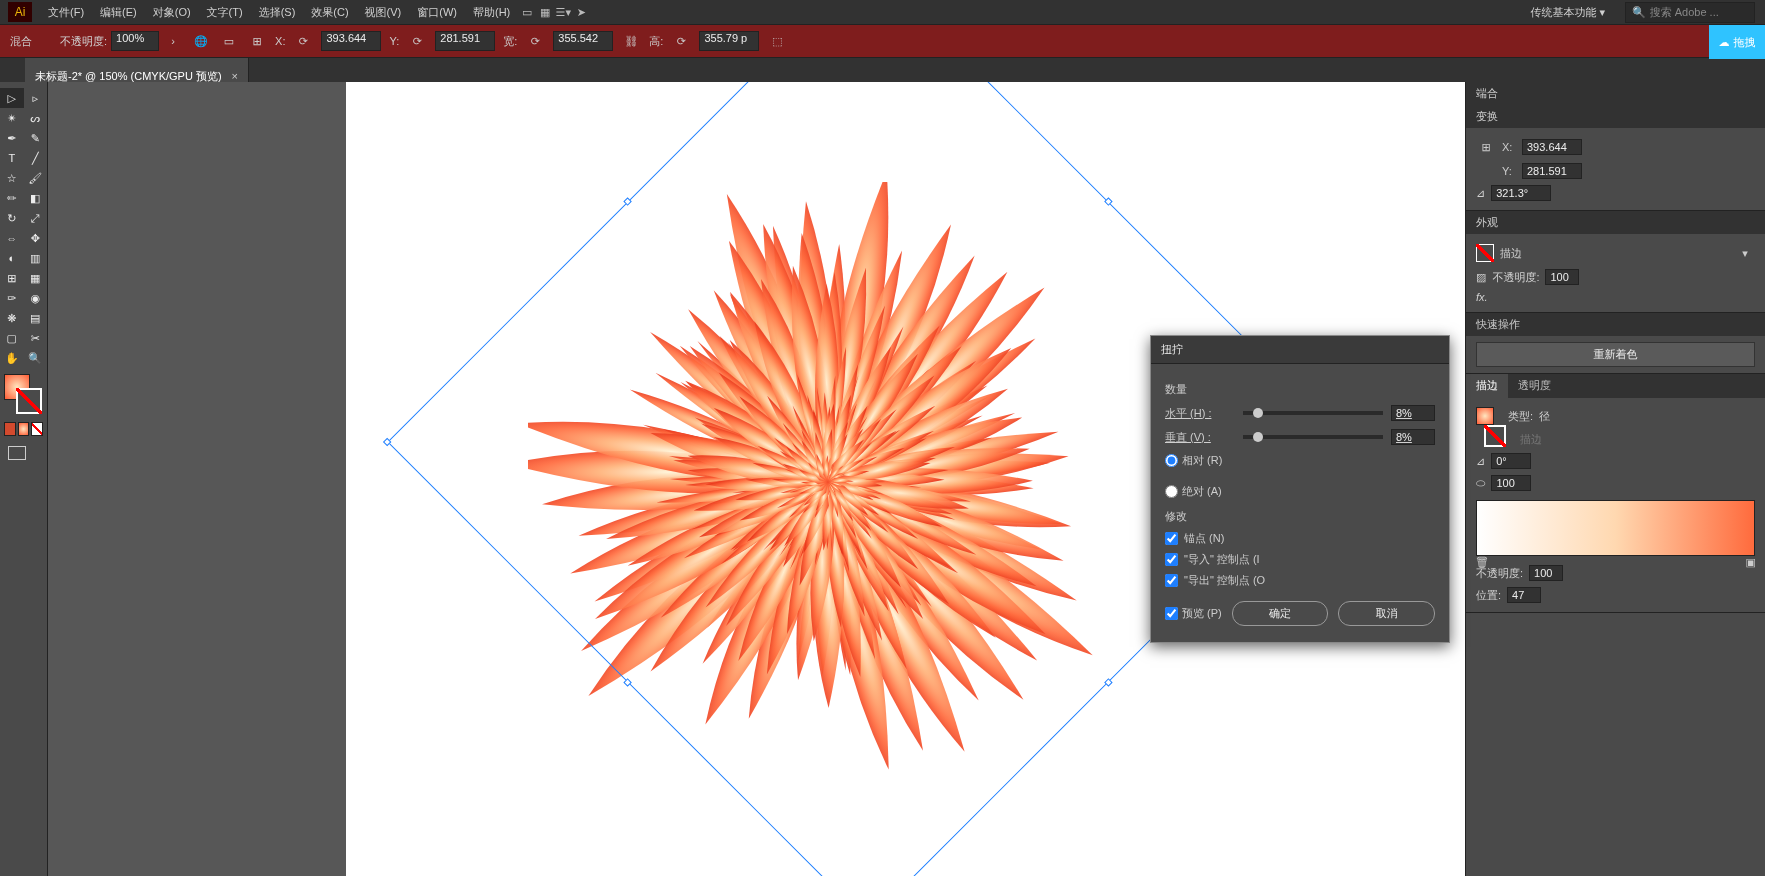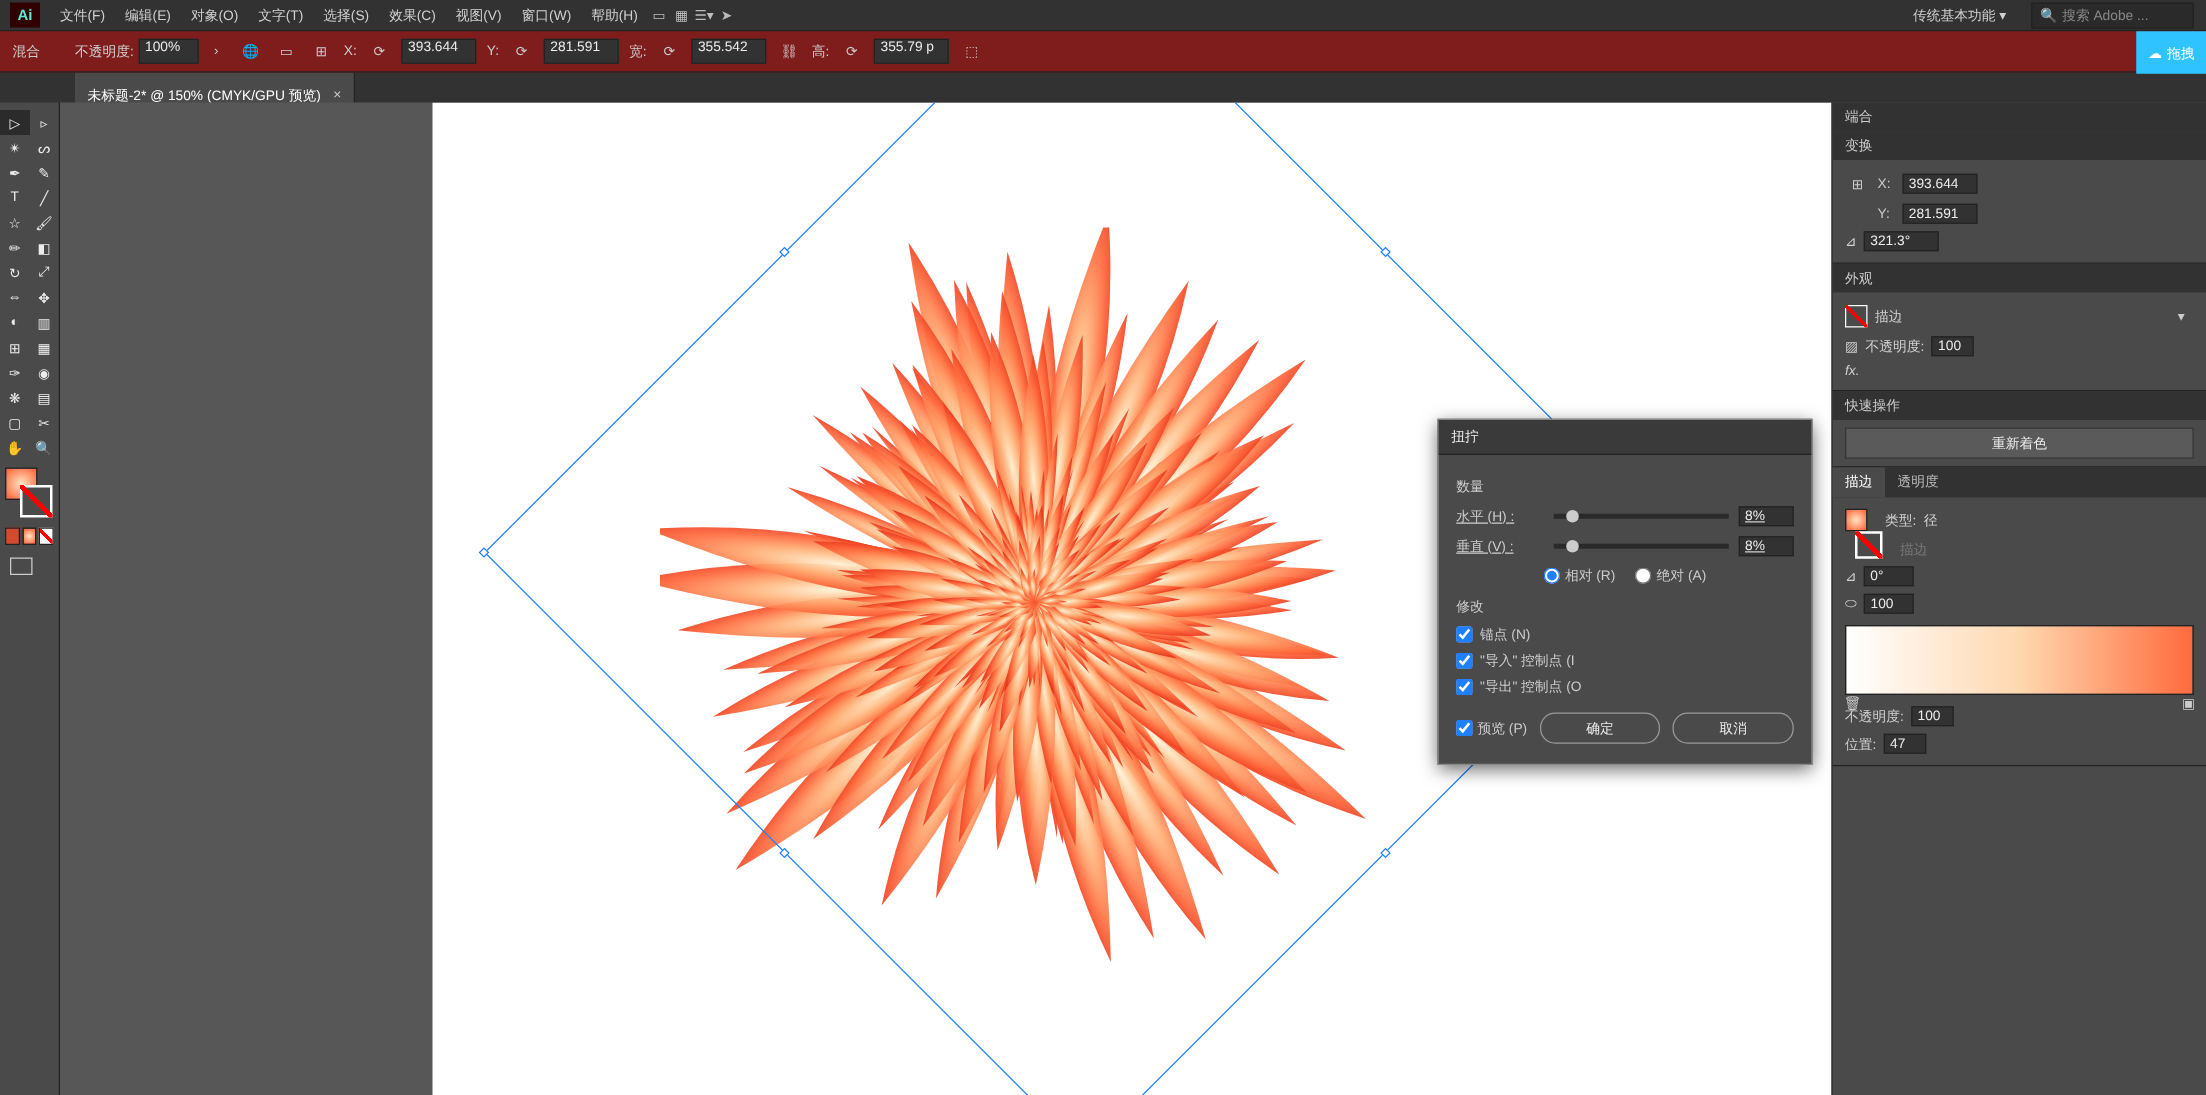"Ai" .ai-logo { color: #5eead4 -> #eab308; font-weight: bold -> normal }
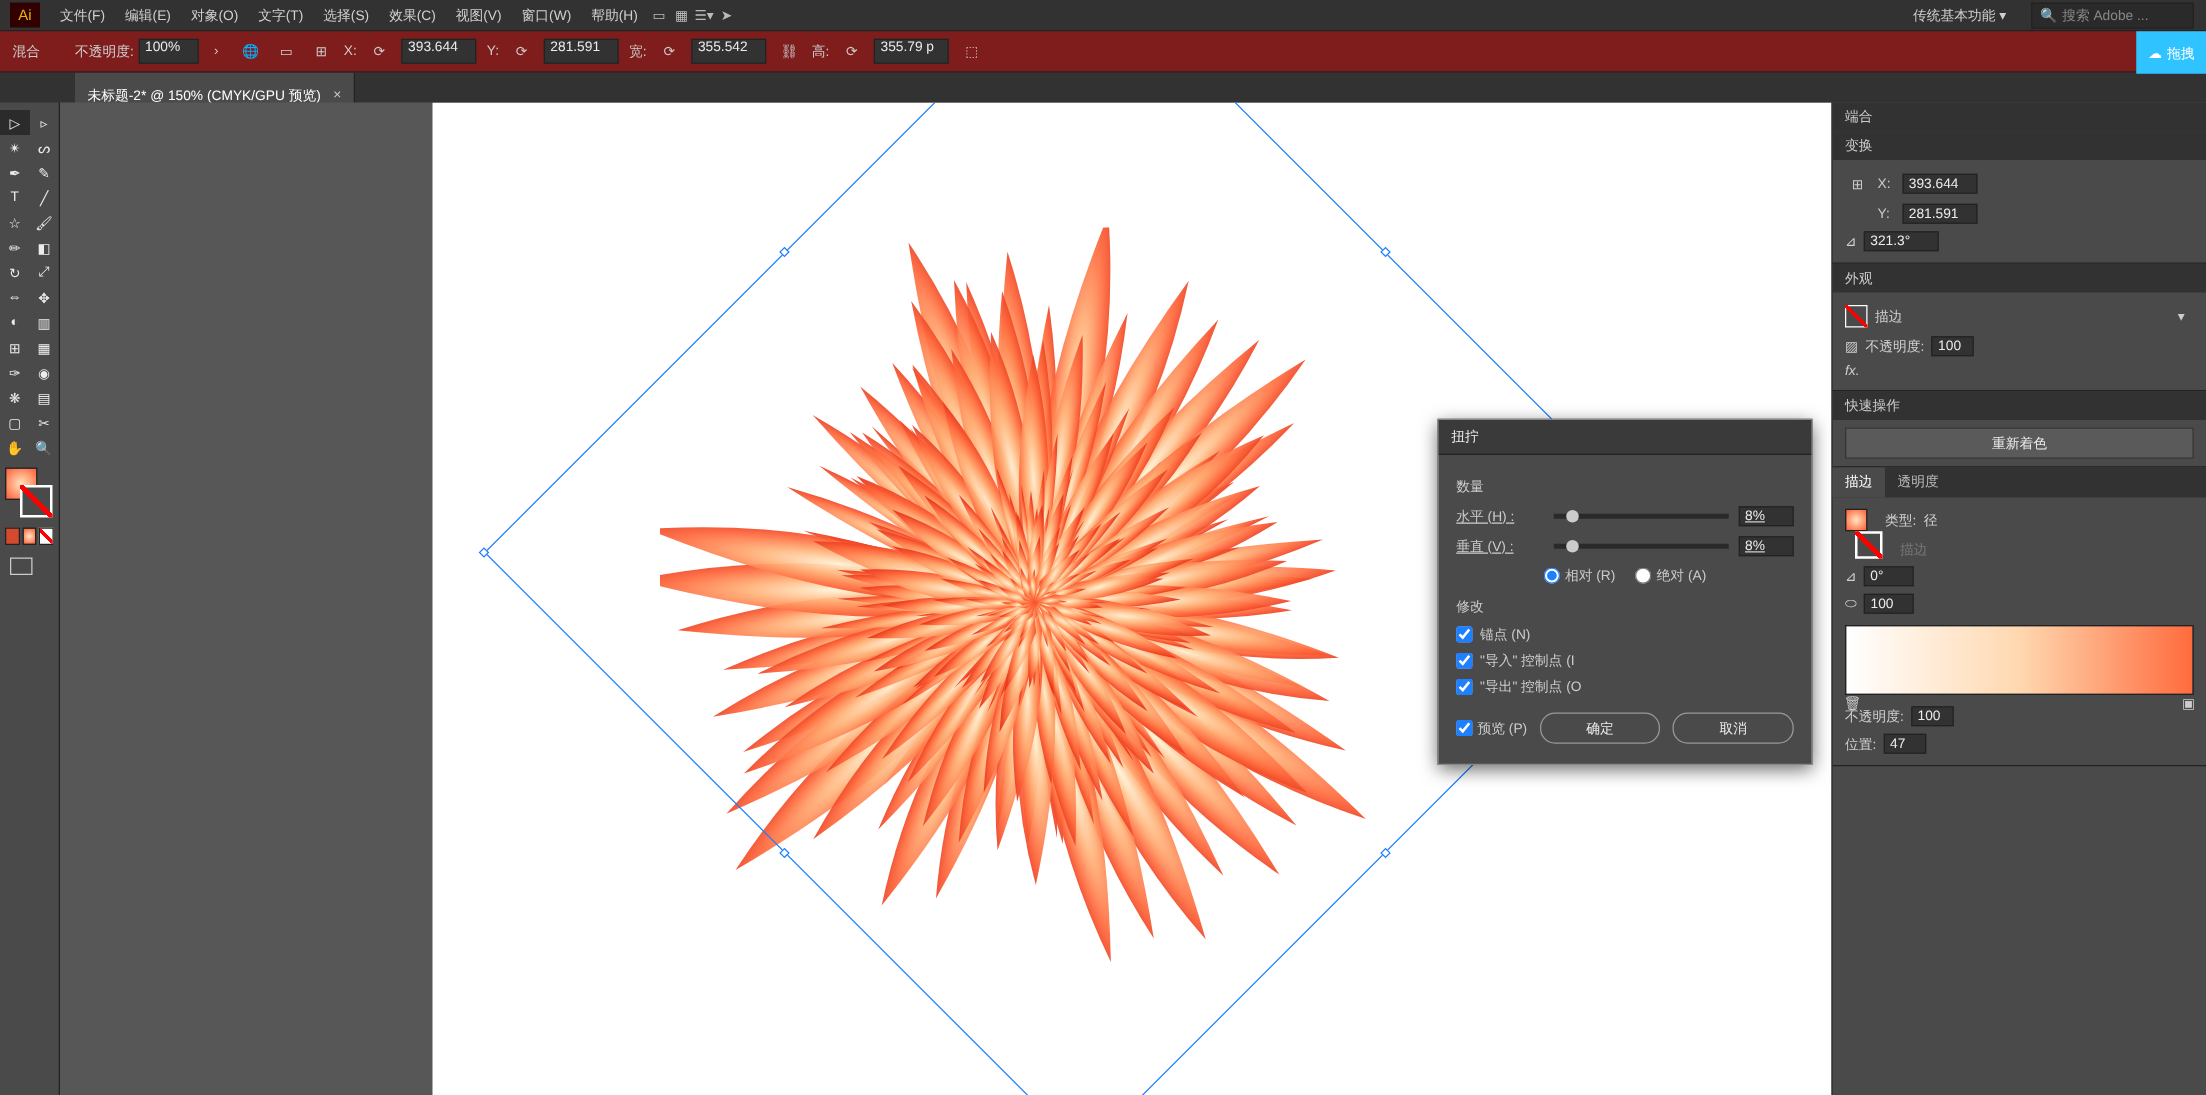"未标题-2* @ 150% (CMYK/GPU 预览)" .tabbar { padding-left: 60px -> 25px }
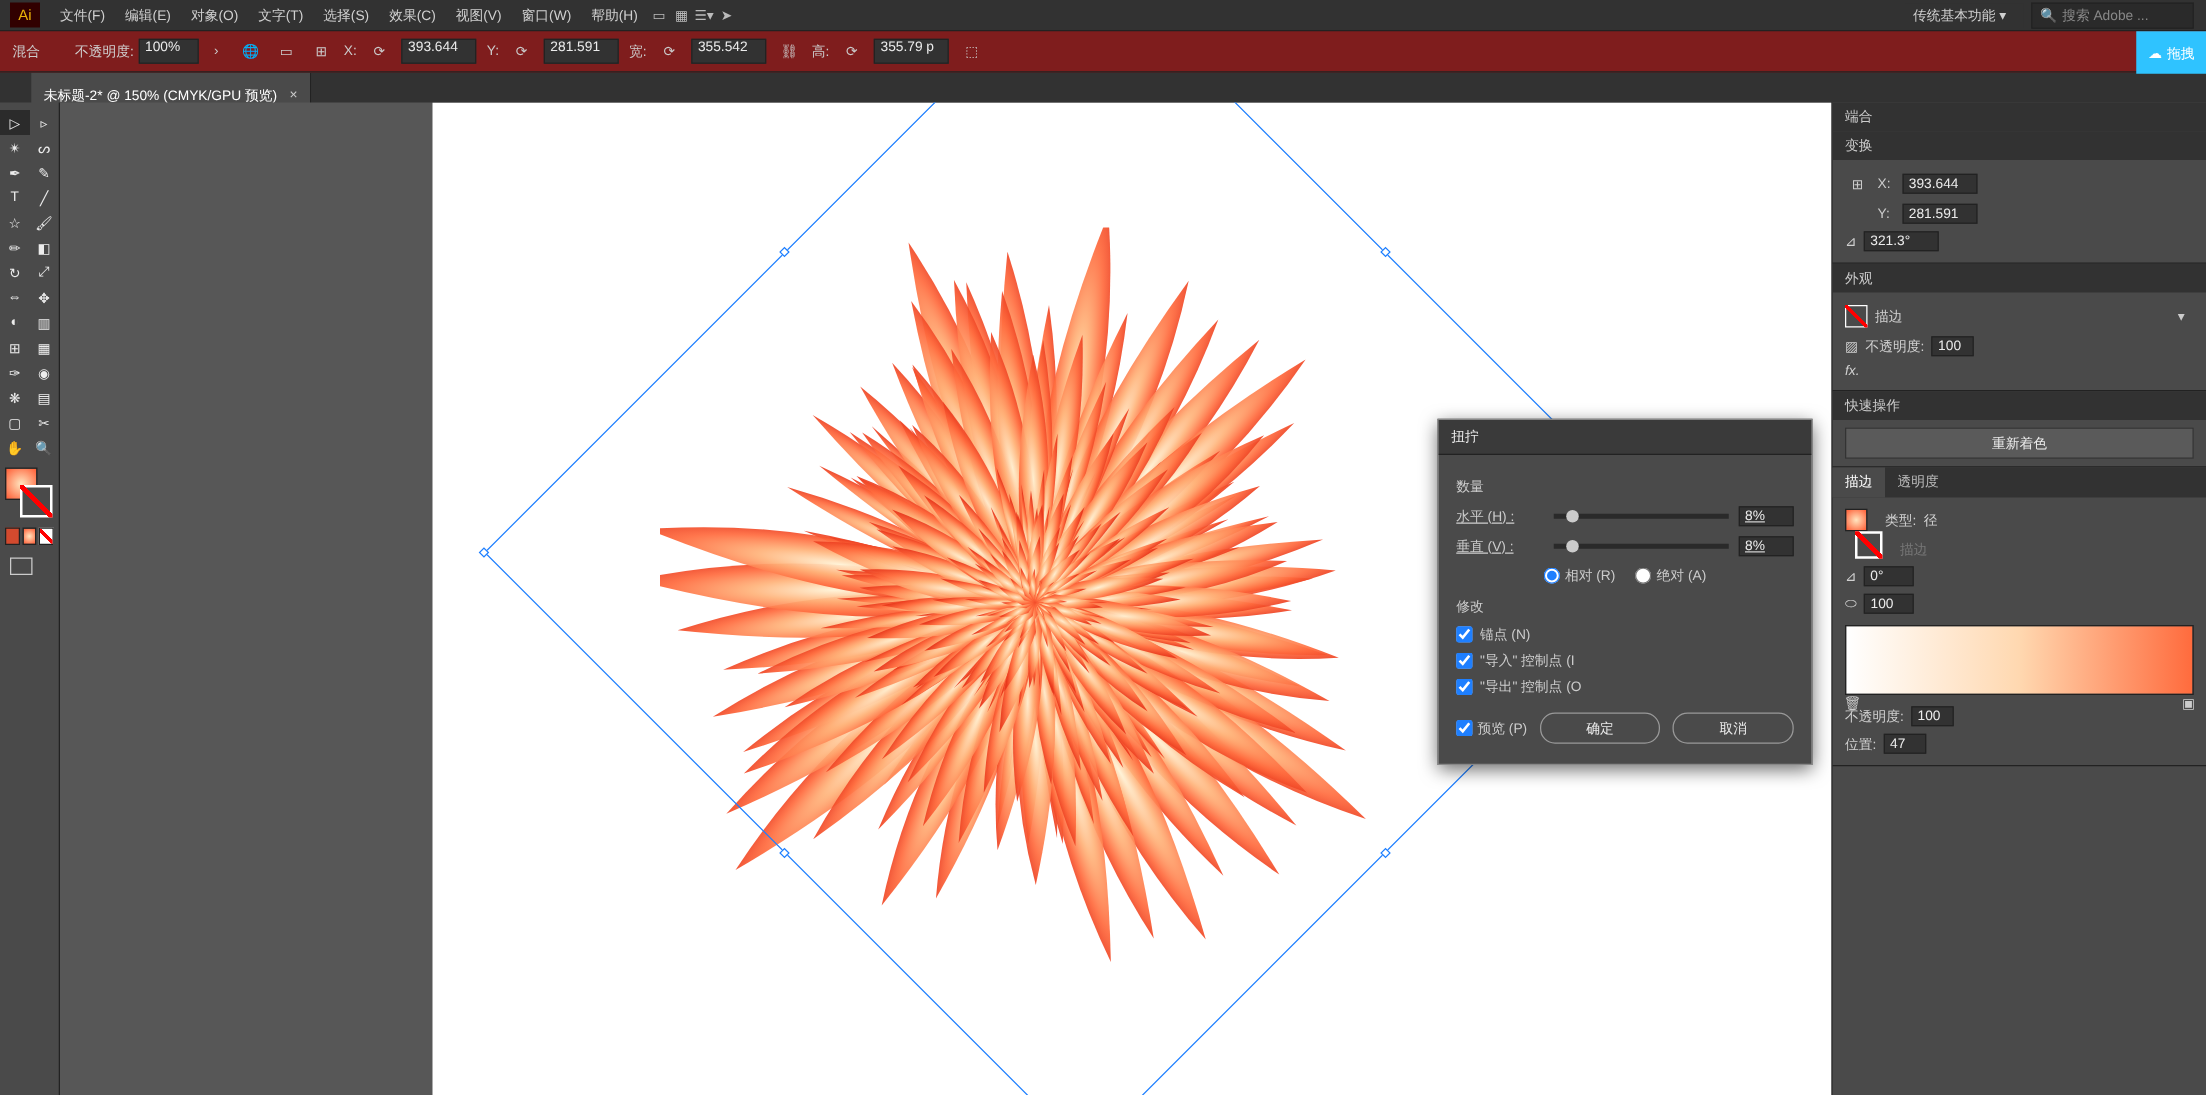"相对 (R)" .radio-row { flex-direction: none -> column }
